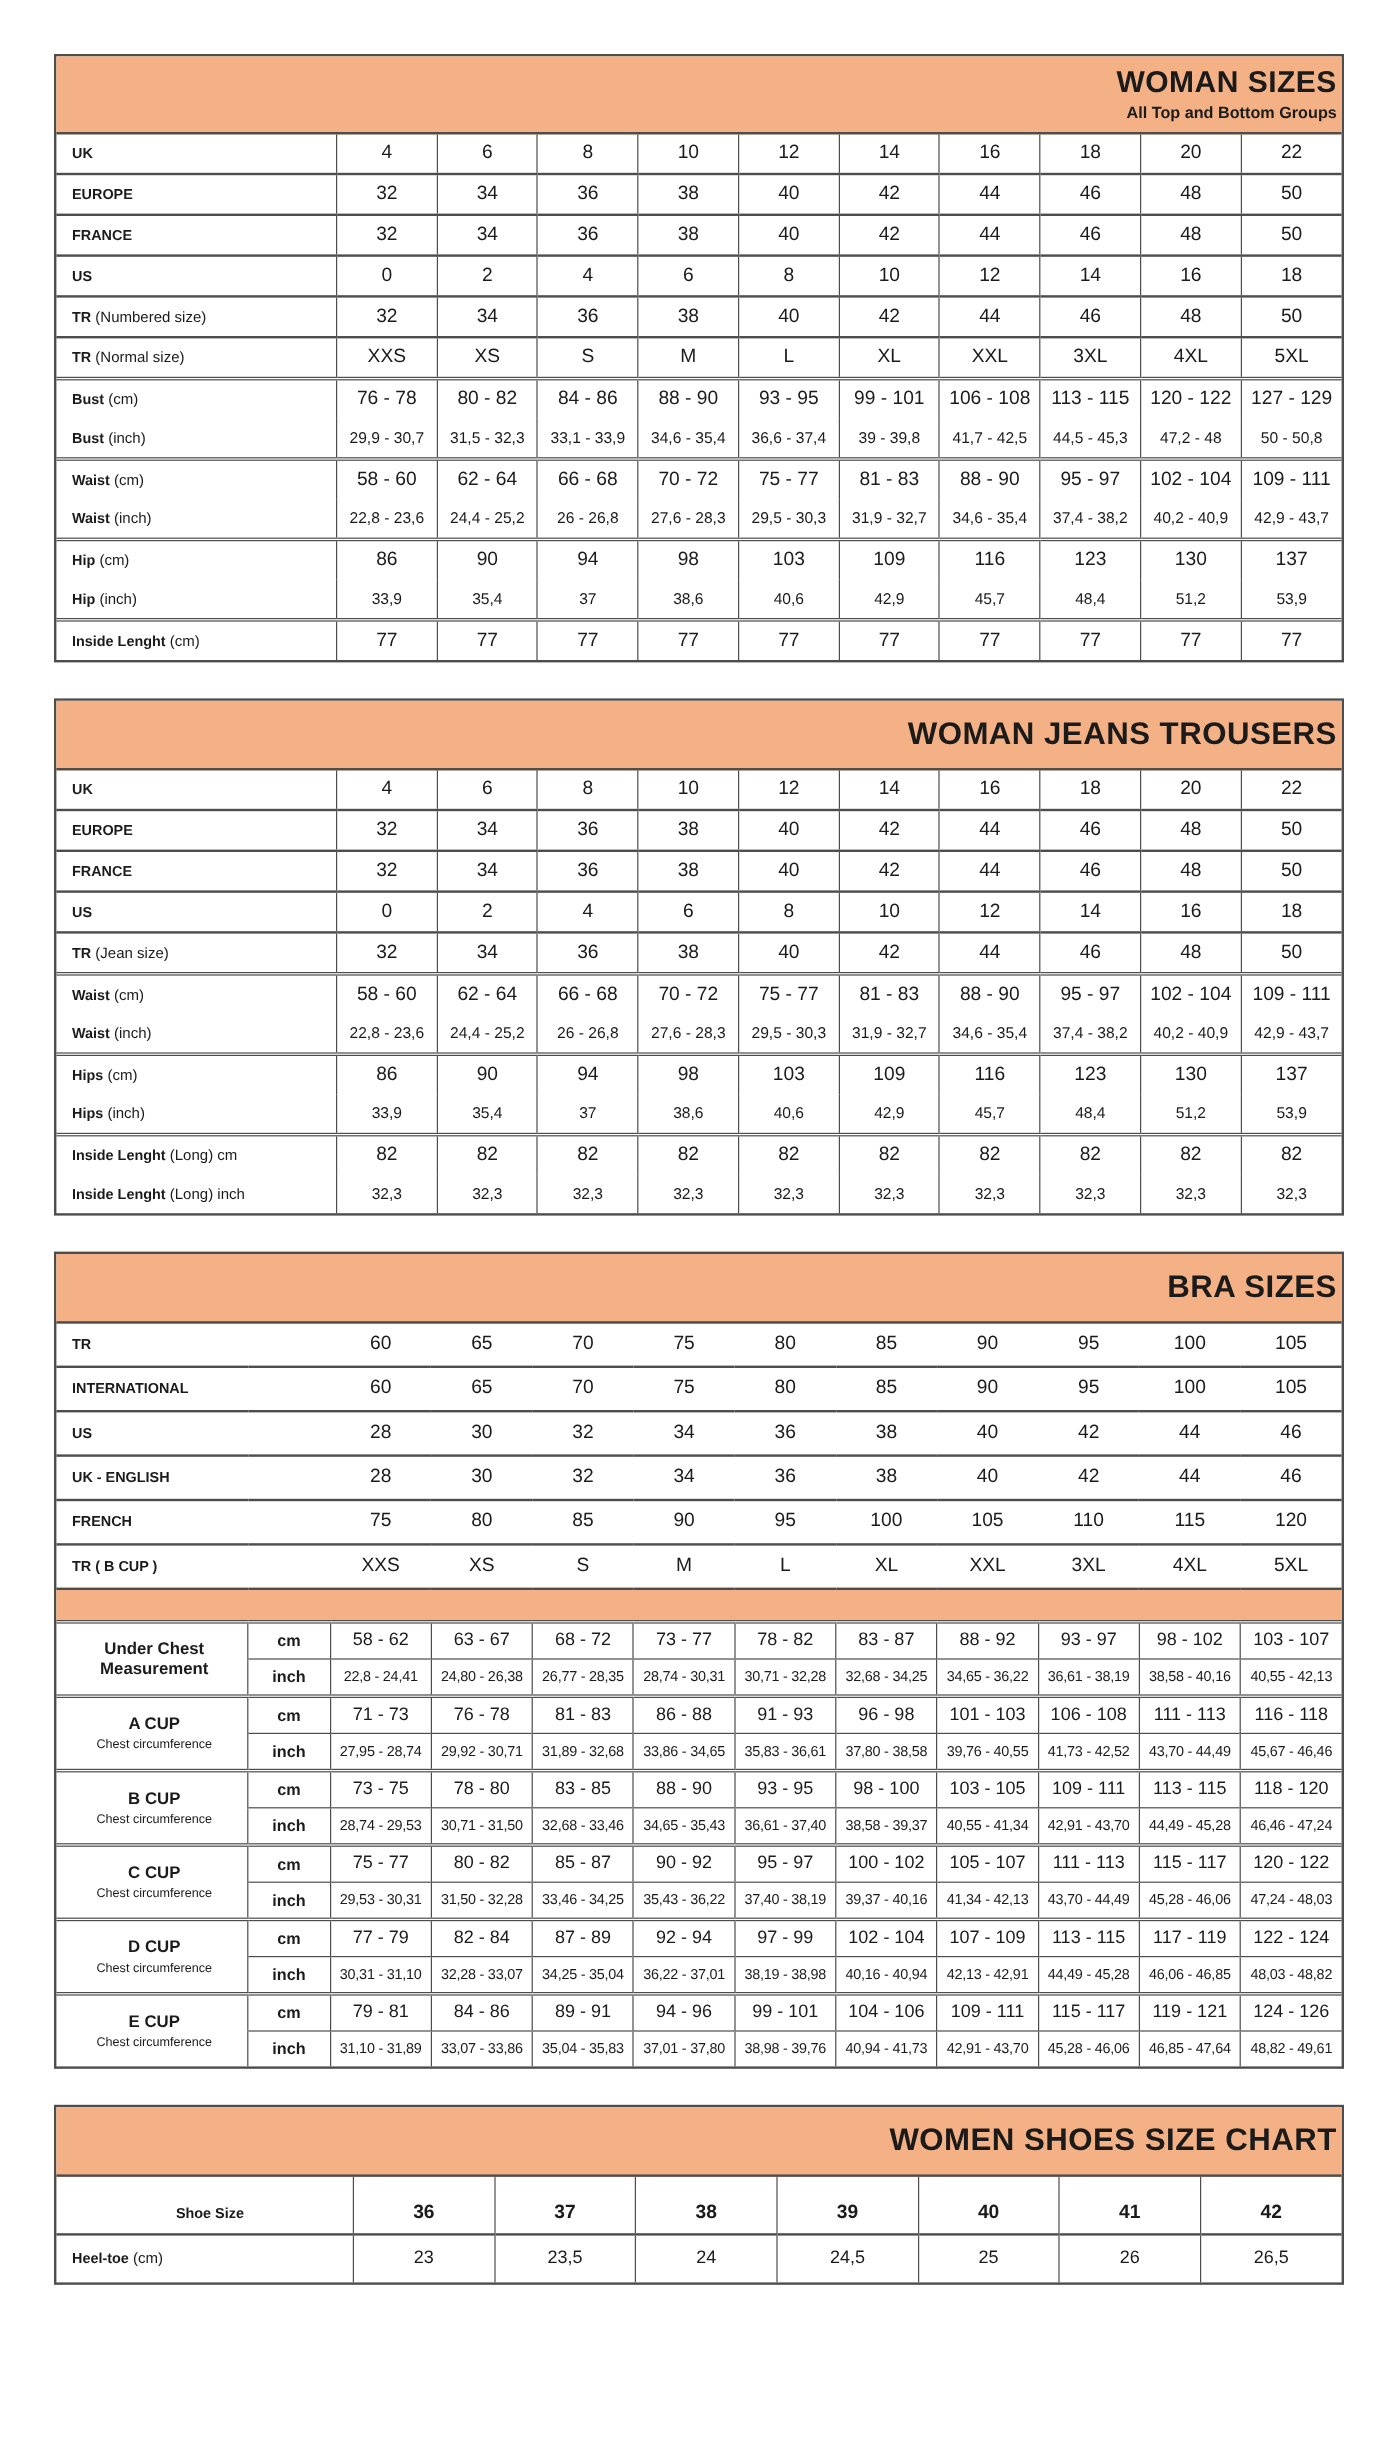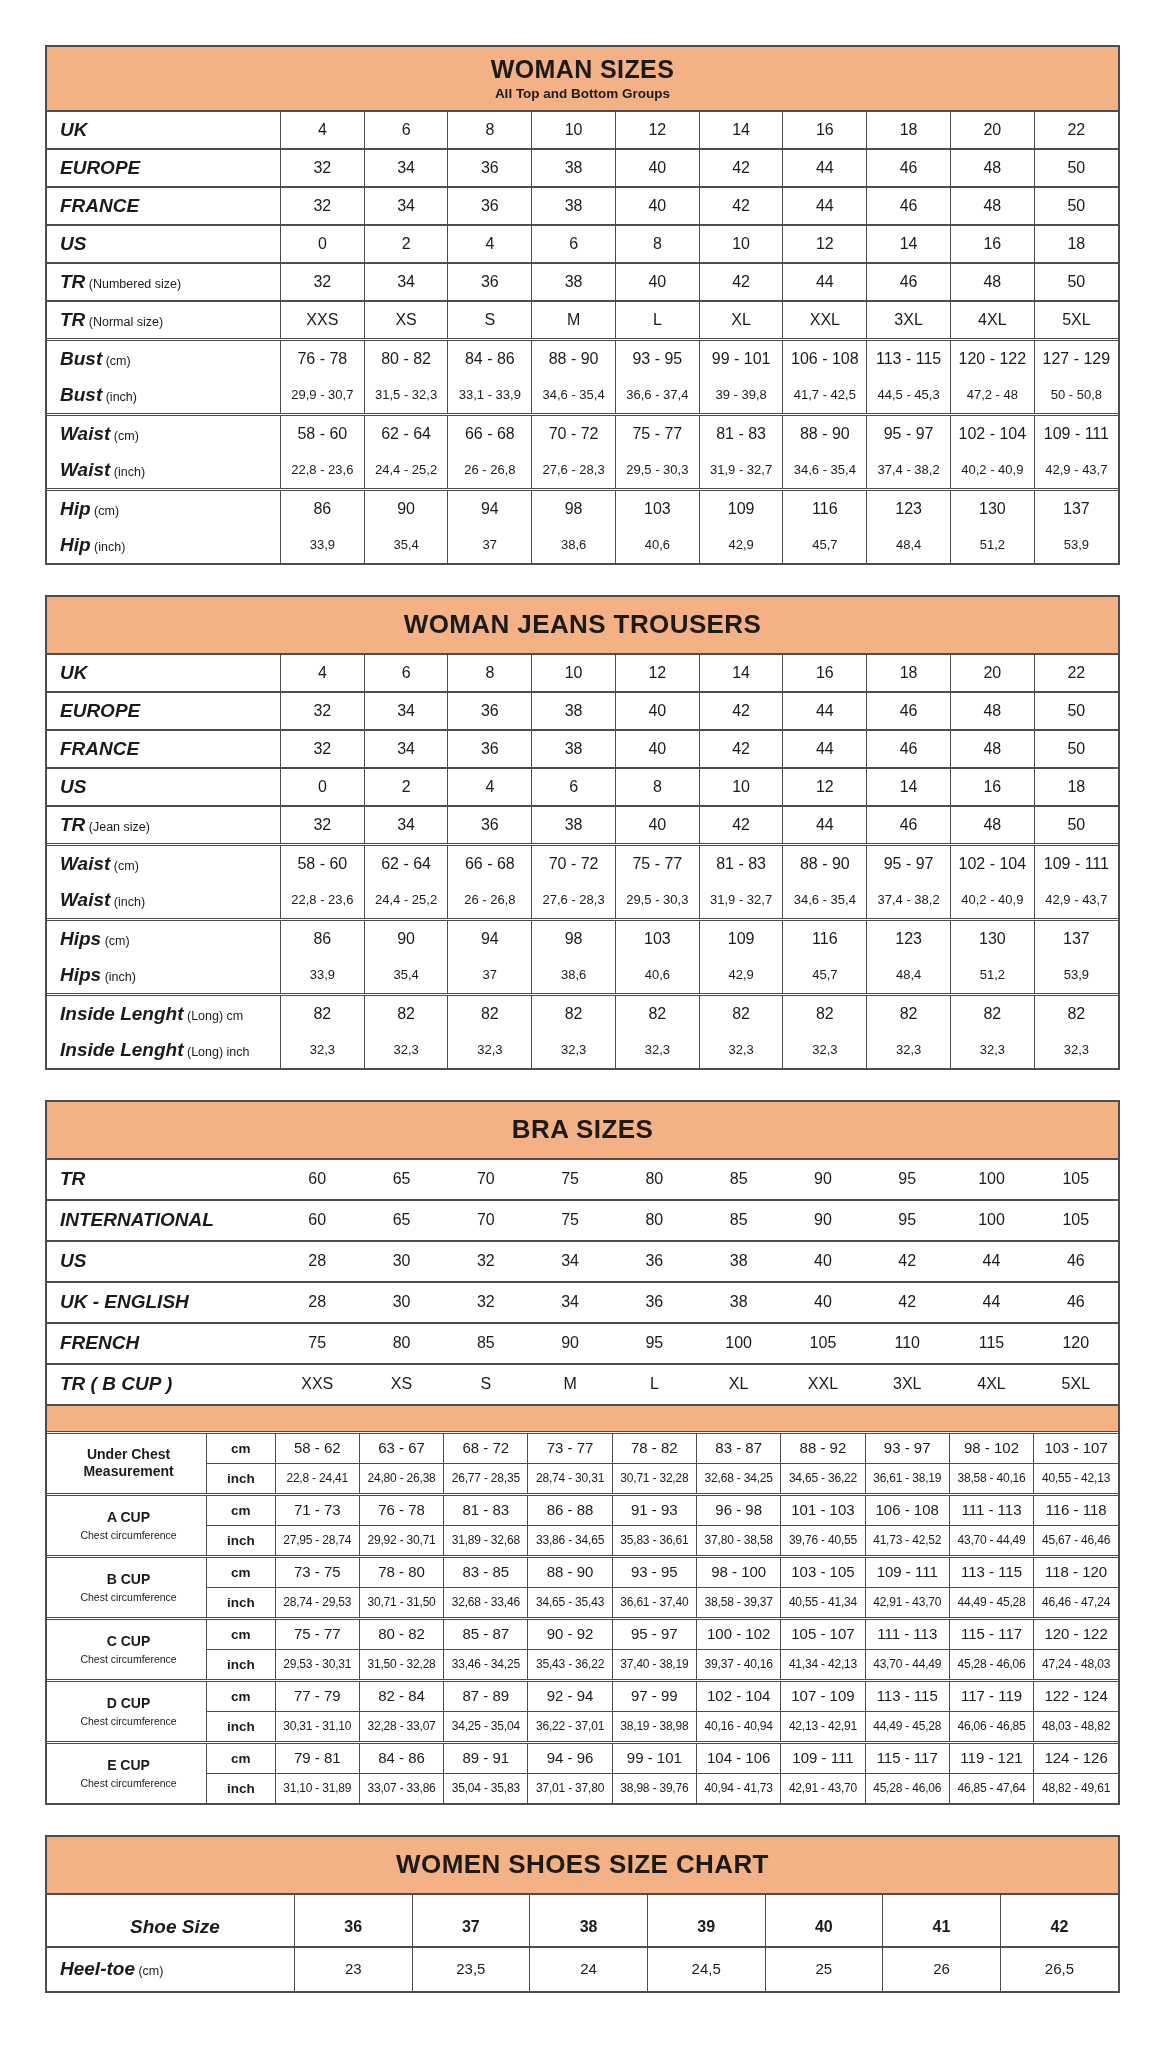"WOMAN SIZES" .tbl-header { text-align: center -> right }
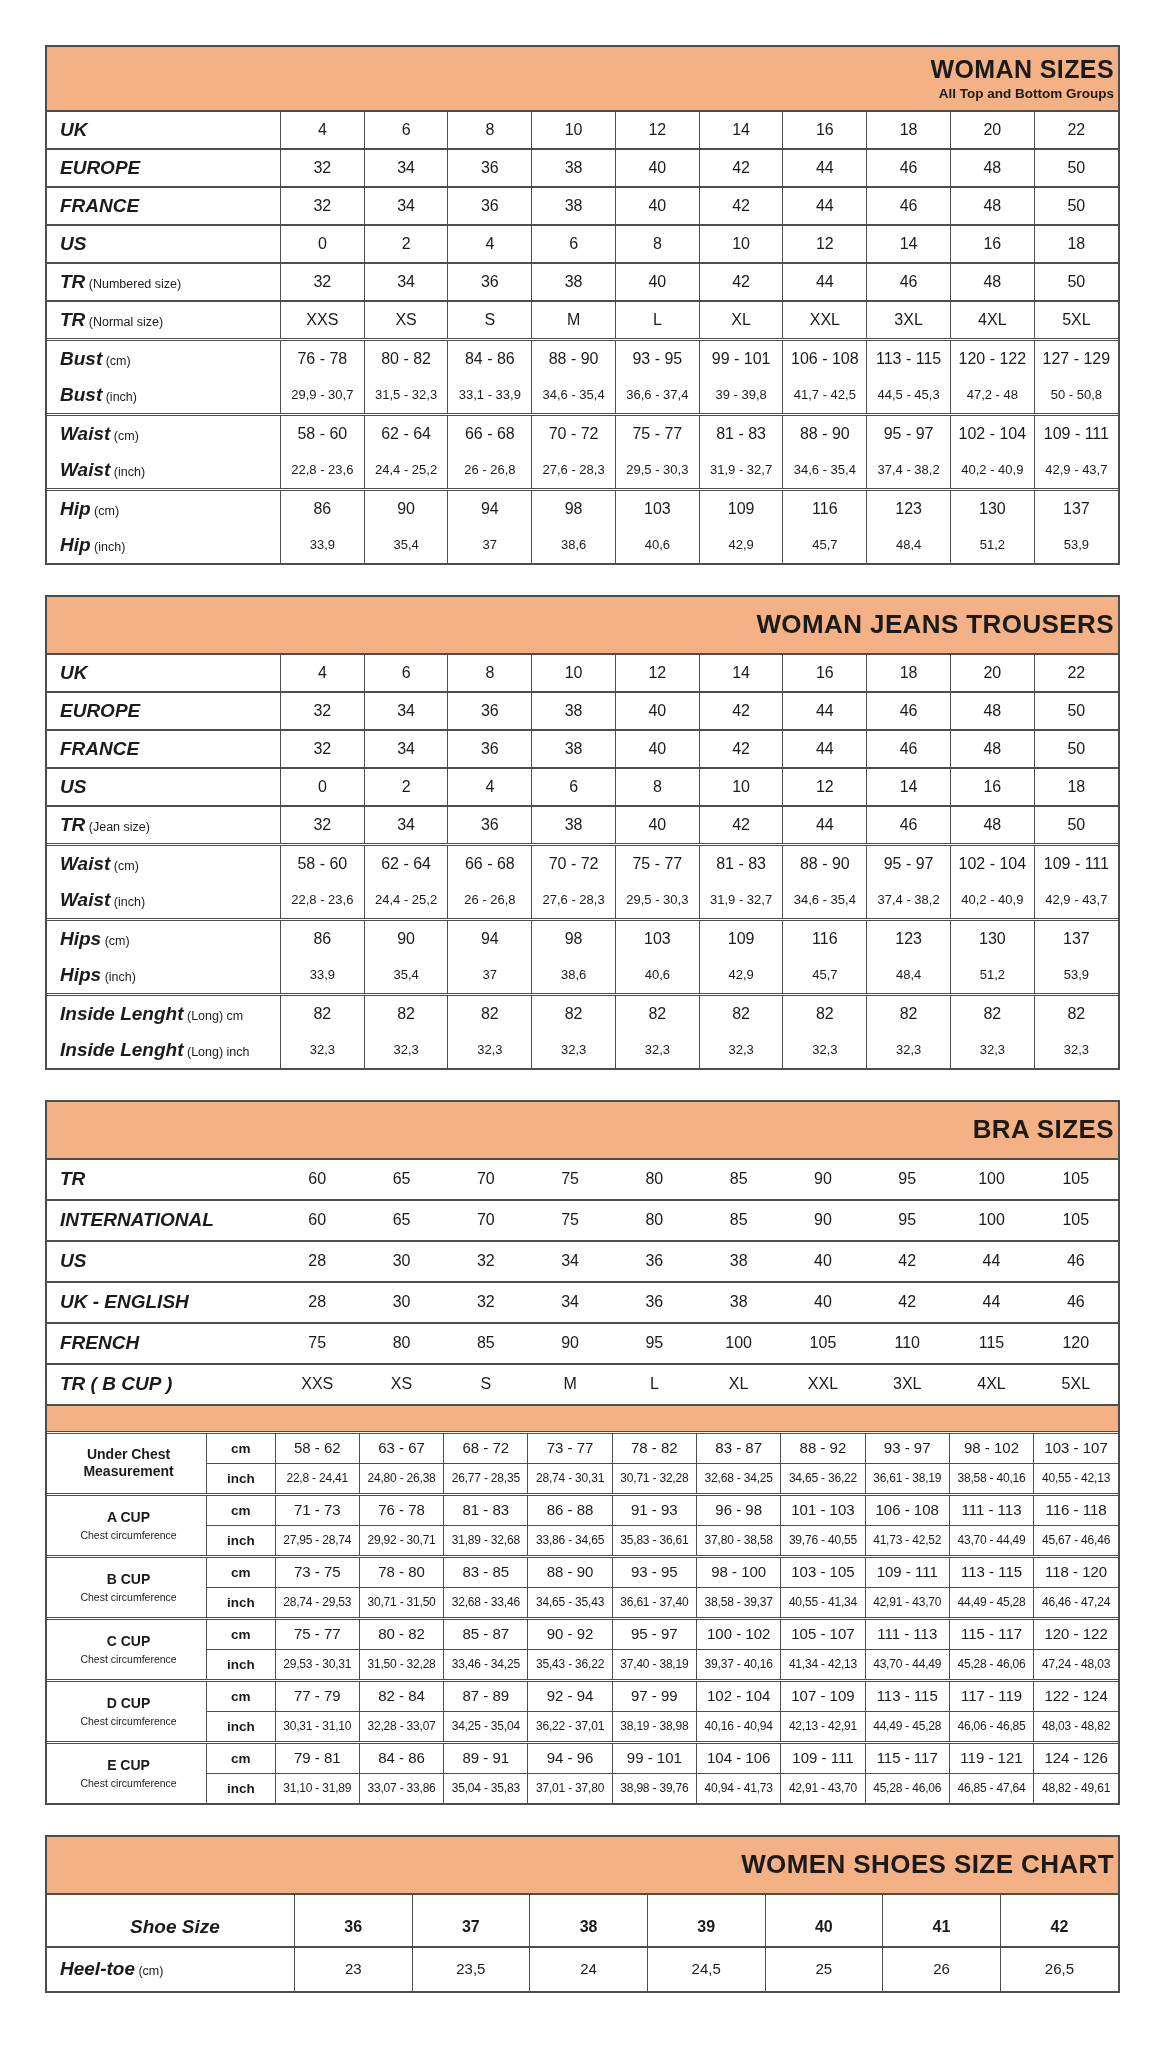"UK" .lab-main { font-size: 19px -> 12px; font-style: italic -> none }
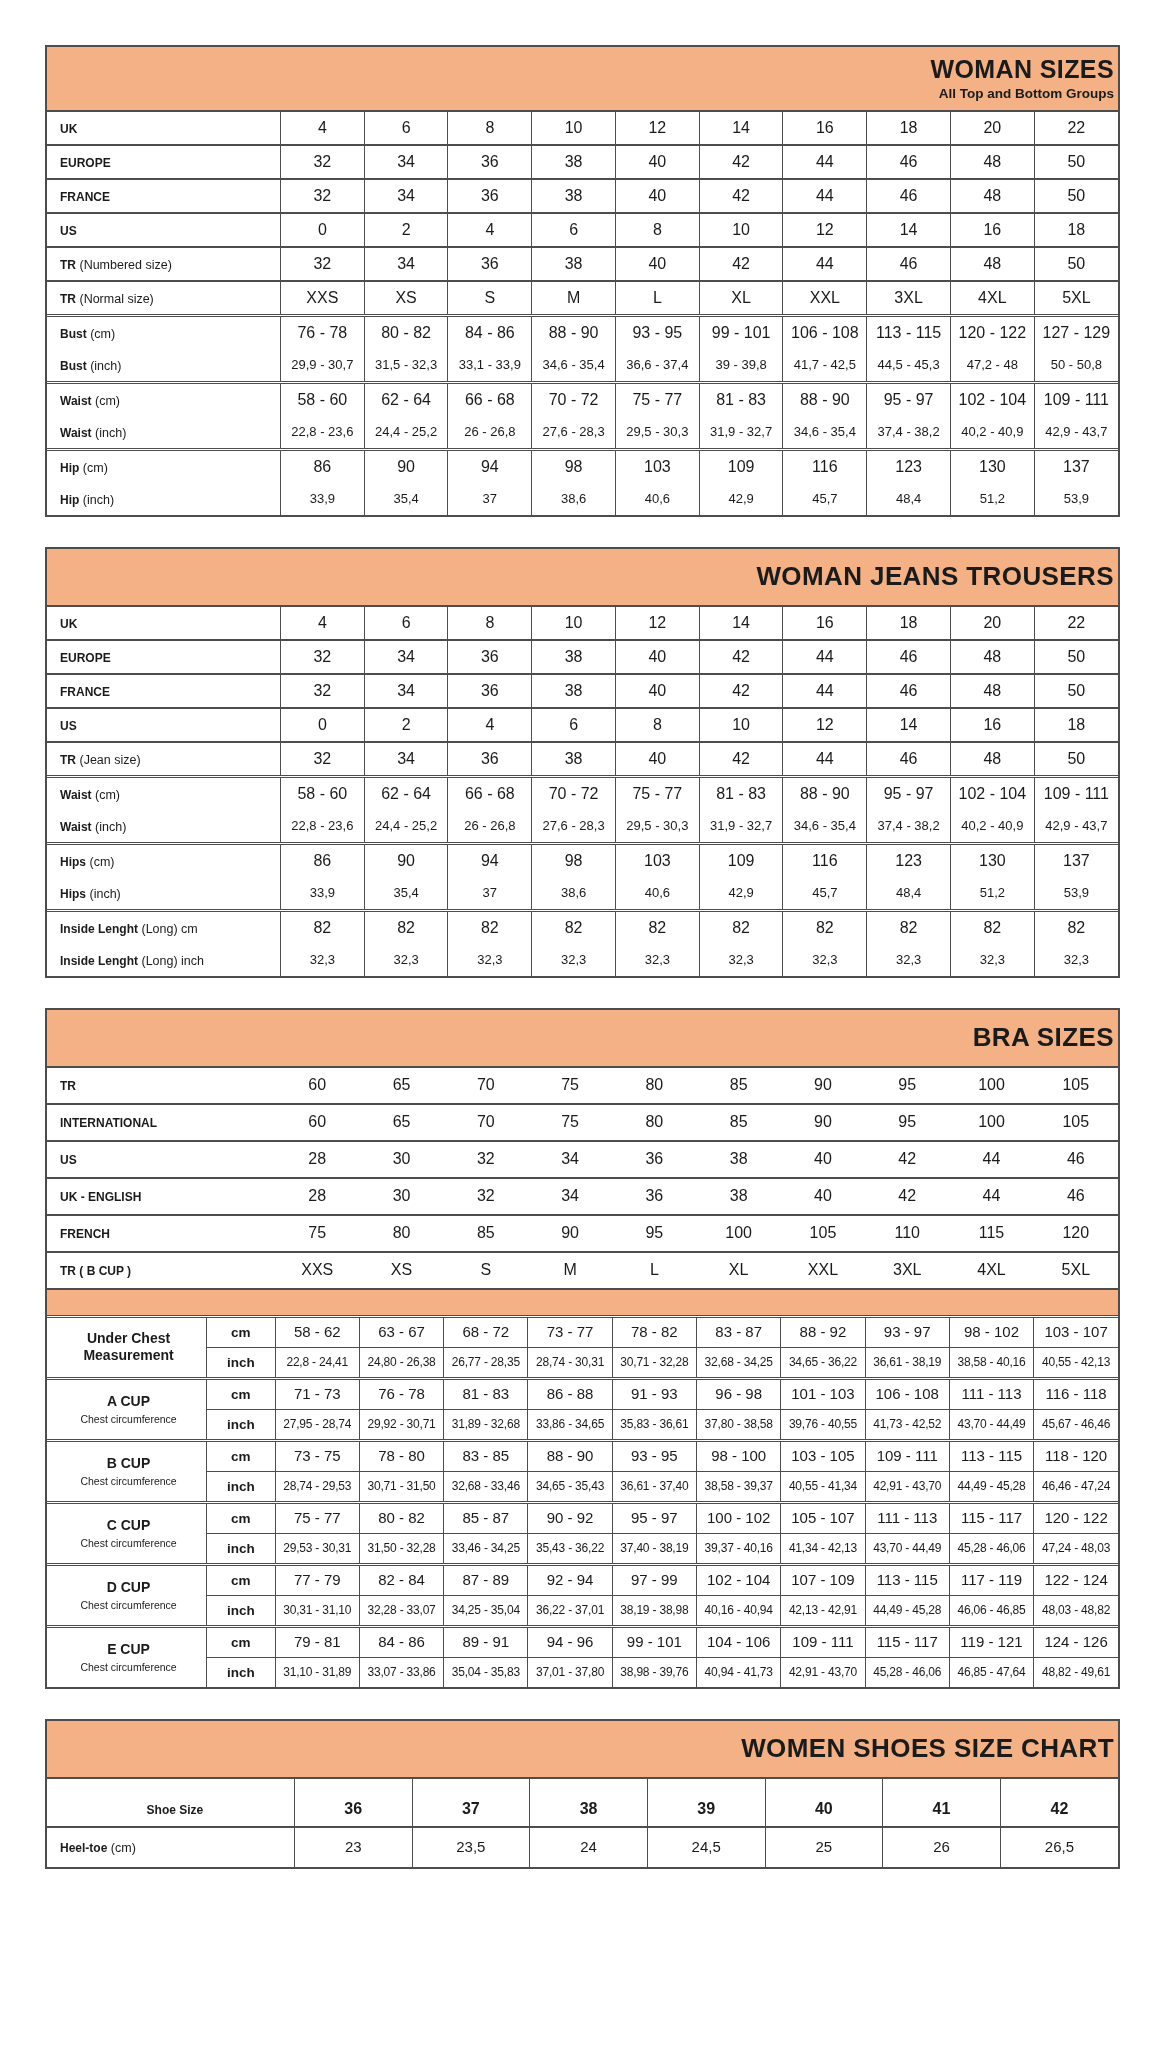"Inside Lenght (cm)" tr.group-start { html: none -> <tr> <td><span>Inside Lenght</span><span> (cm)</span></td> <td>77</td> <td>77</td> <td>77</td> <td>77</td> <td>77</td> <td>77</td> <td>77</td> <td>77</td> <td>77</td> <td>77</td> </tr> }
